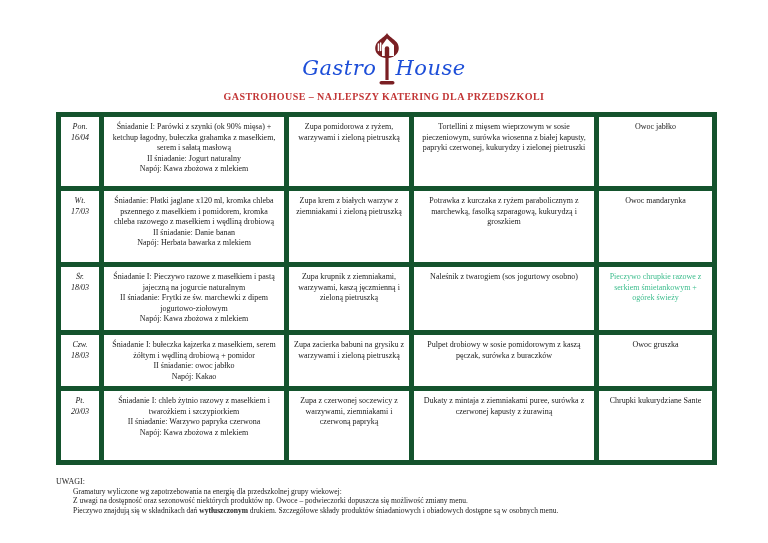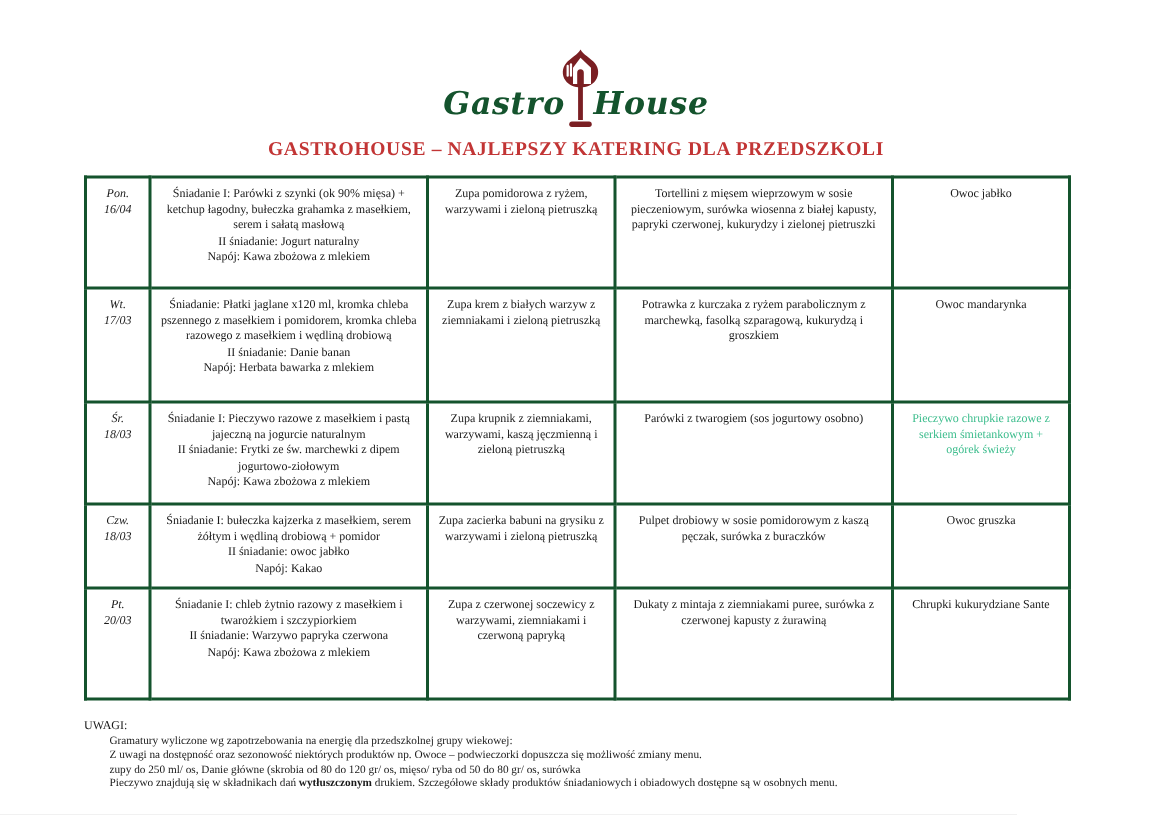"Gastro" .logo .script { color: #14532d -> #1d4ed8; font-weight: 700 -> 400 }
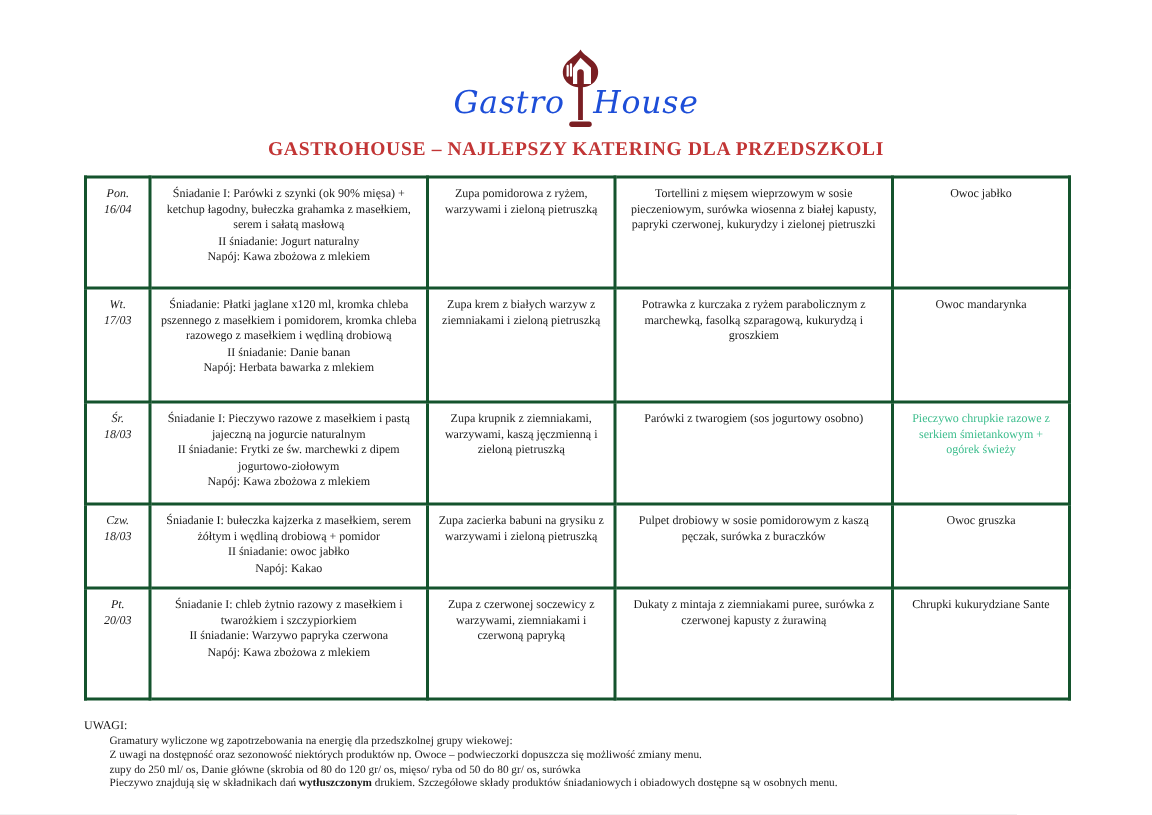"GASTROHOUSE – NAJLEPSZY KATERING DLA" .subtitle { font-size: 13px -> 10px }
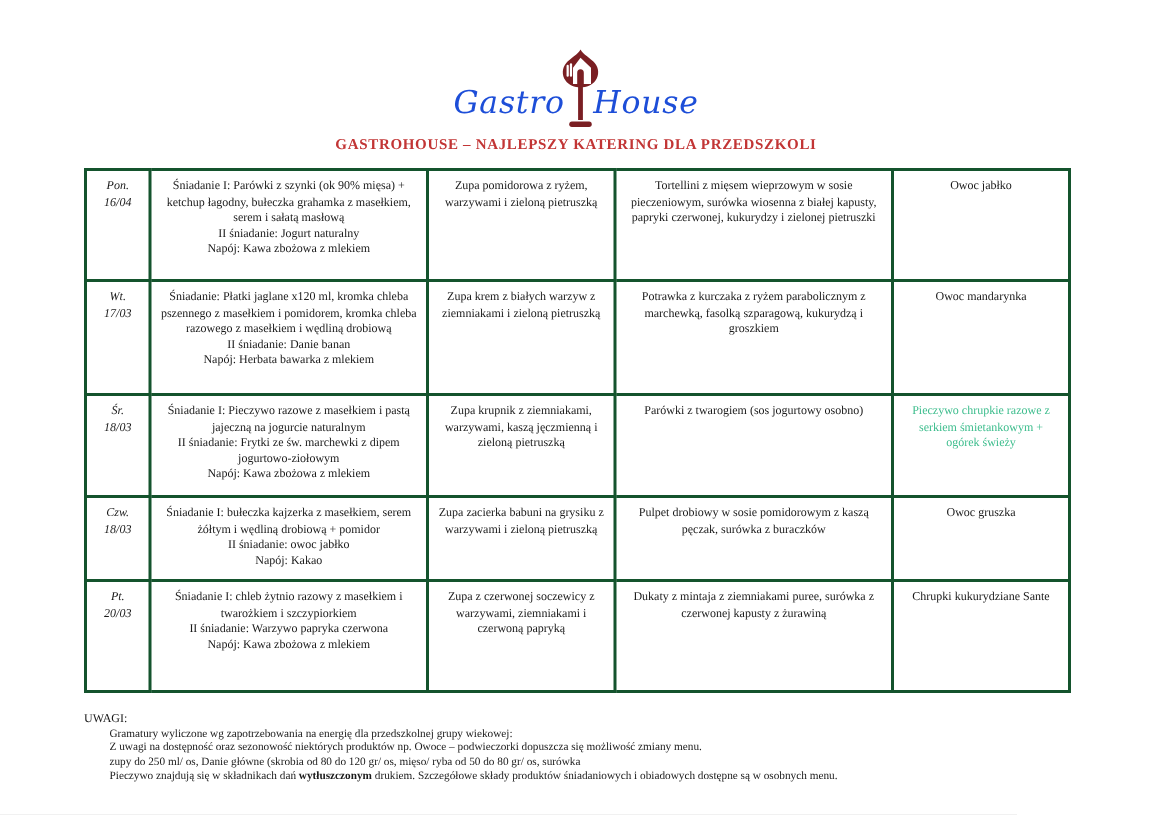"Pon." table.menu td { border: 2px solid #14532d -> 5px solid #14532d }
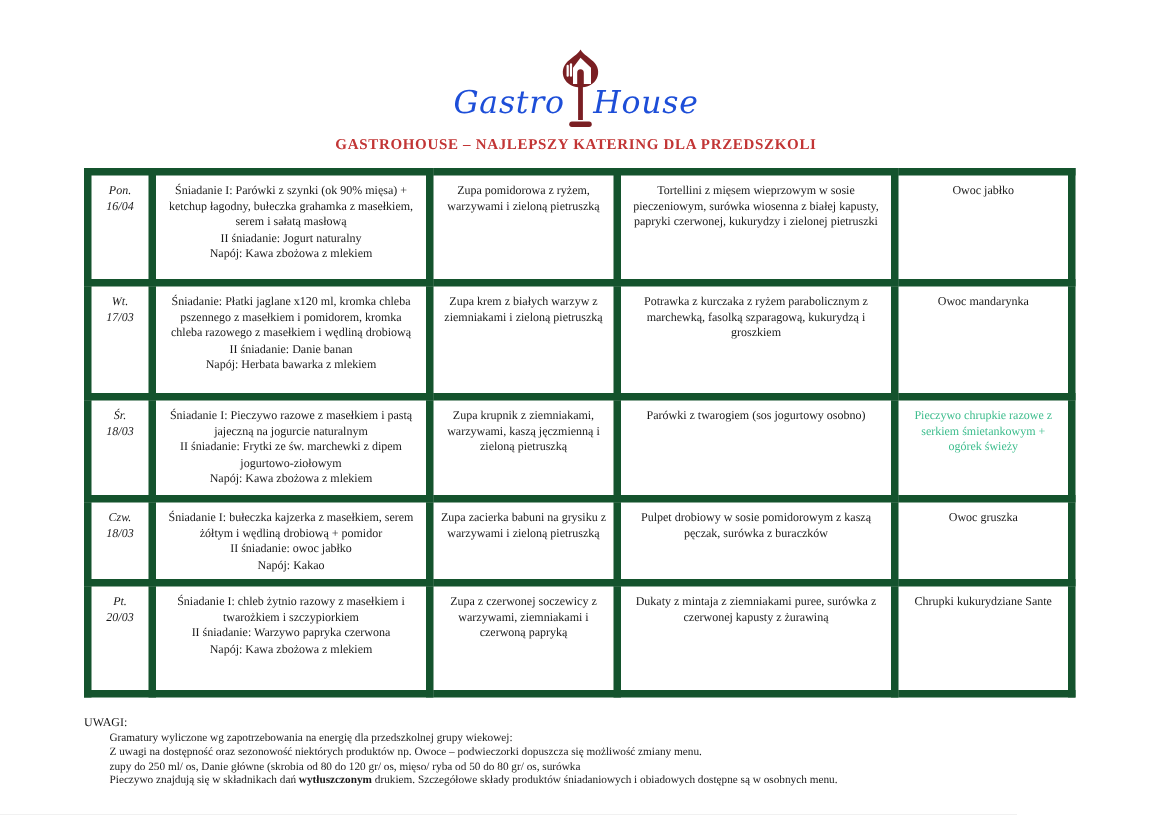"Parówki z twarogiem (sos jogurtowy" td { text: Parówki -> Naleśnik }
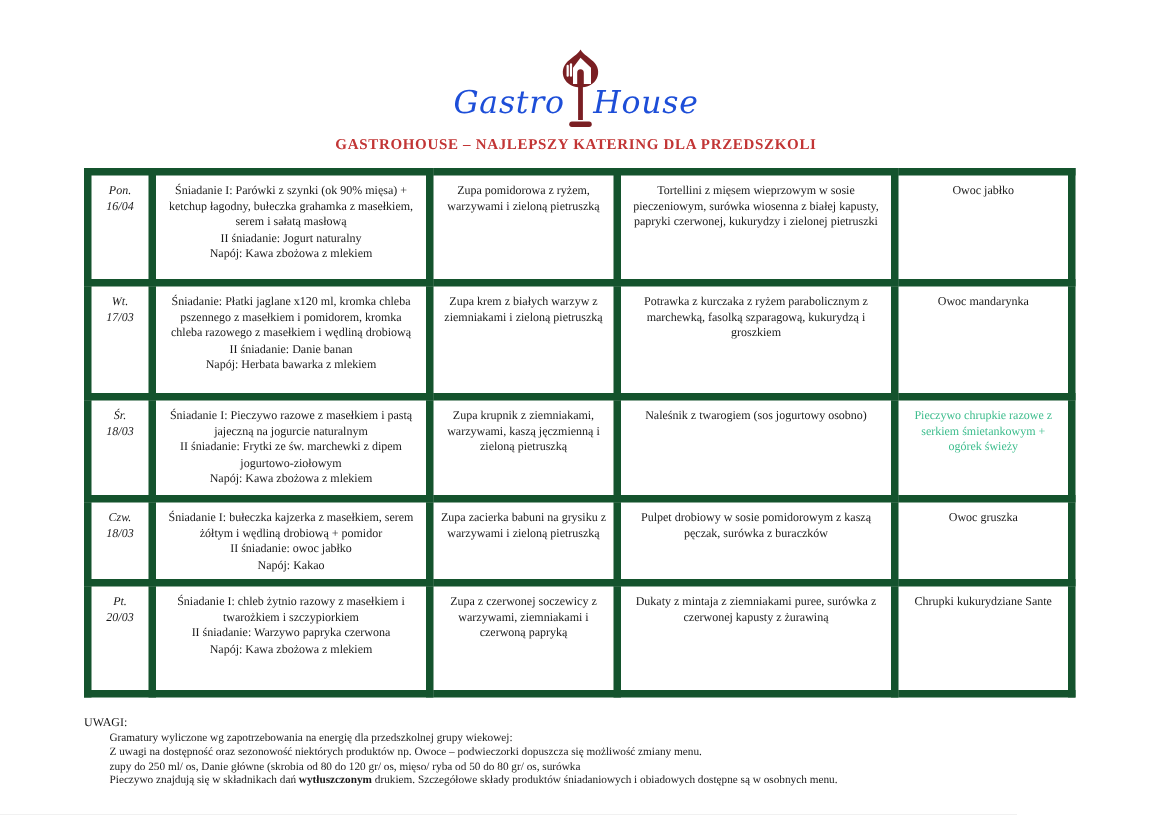"zupy do 250 ml/ os," div.note-line { html: <div>zupy do 250 ml/ os, Danie główne (skrobia od 80 do 120 gr/ os, mięso/ ryba od 50 do 80 gr/ os, surówka</div> -> none }
